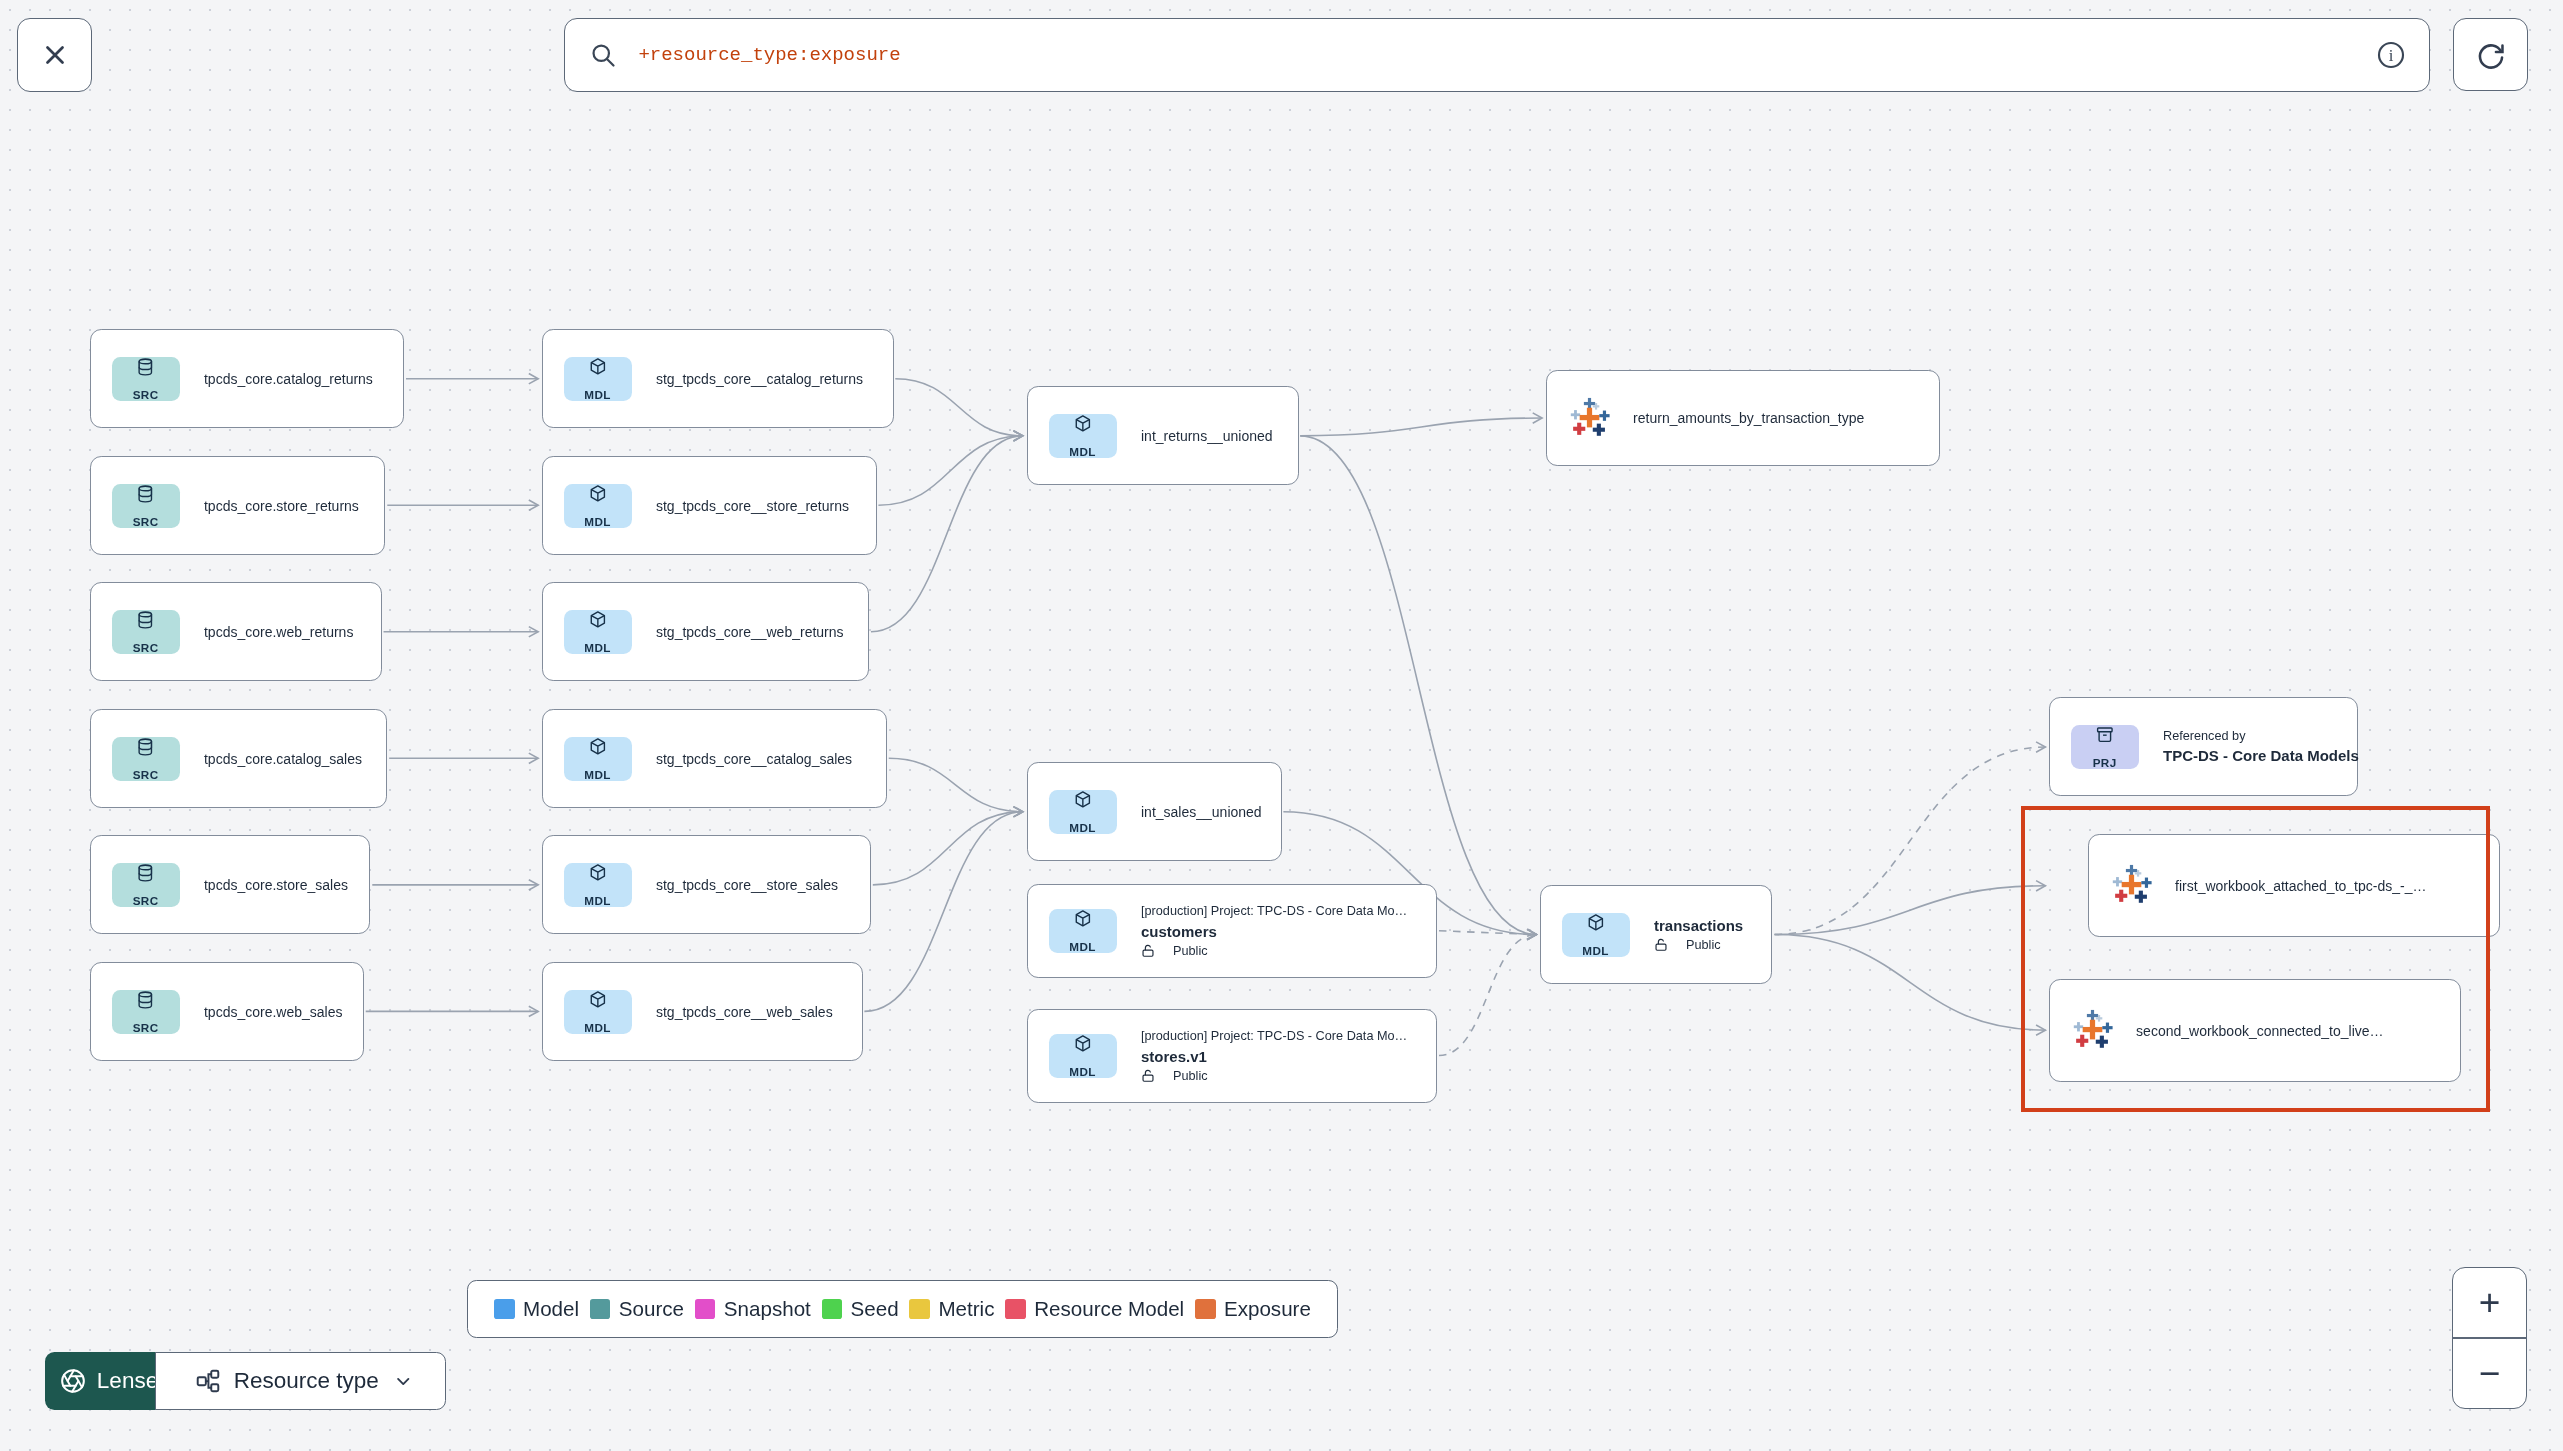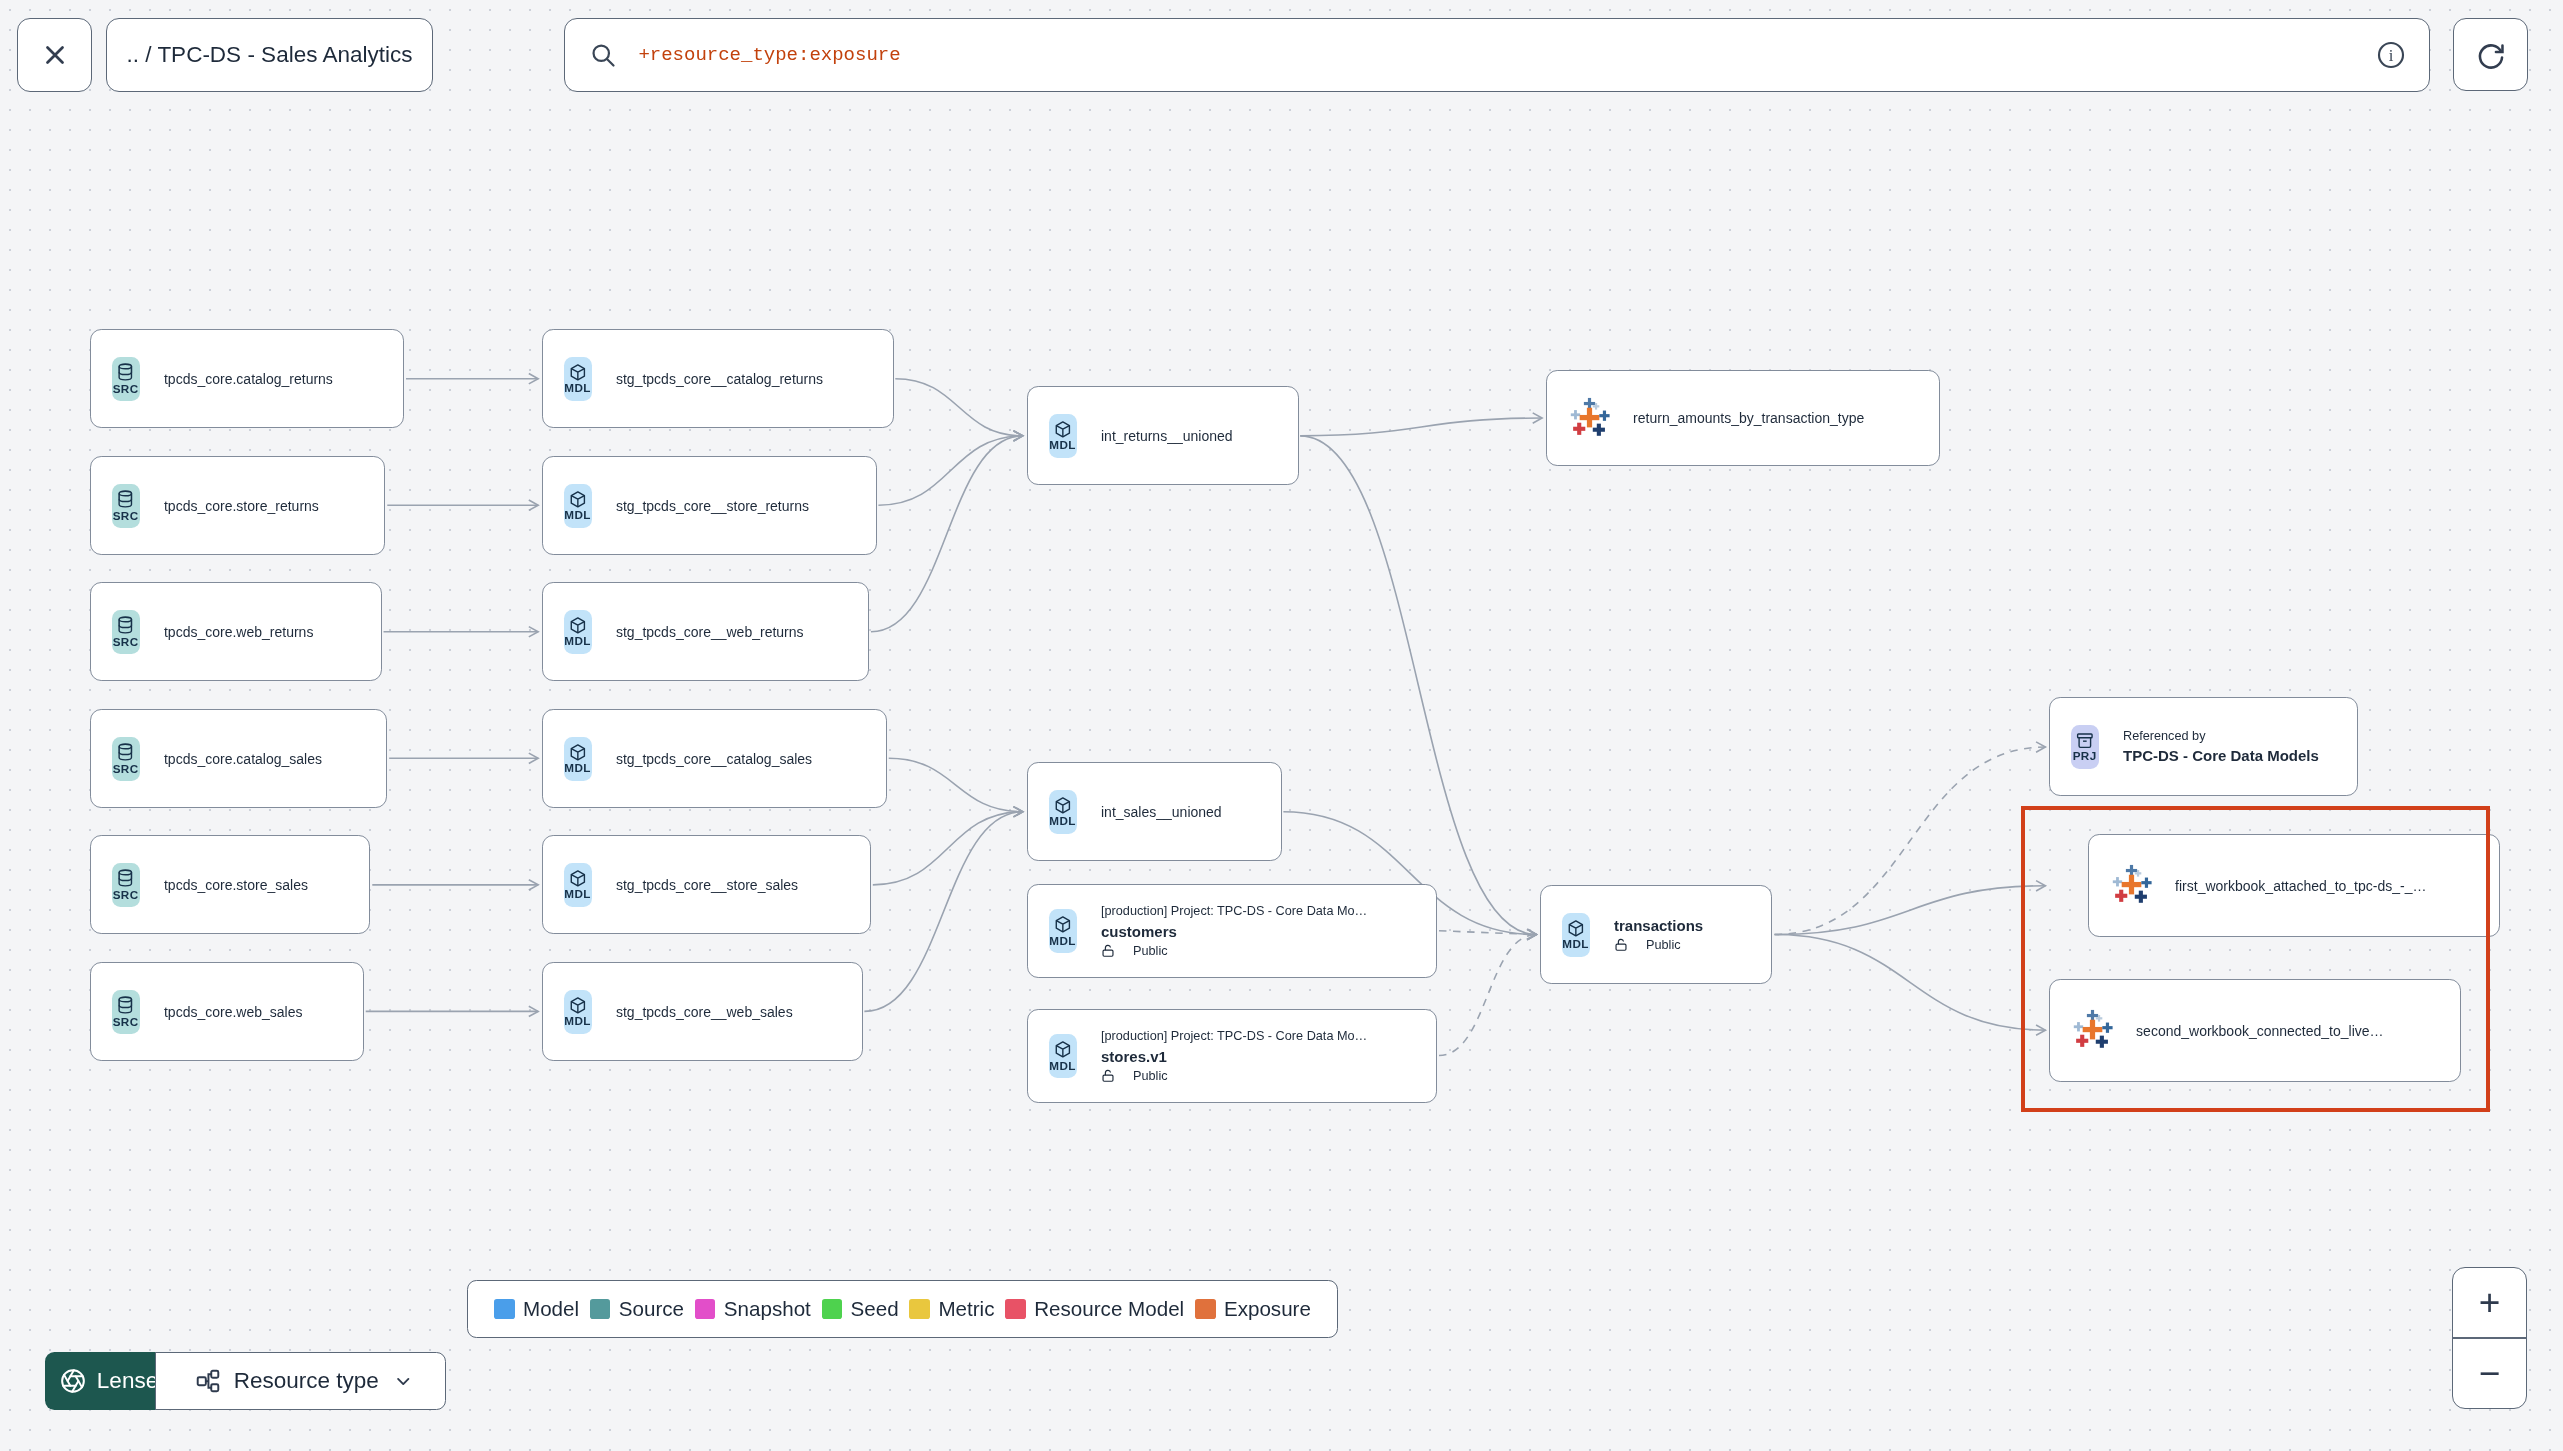".. / TPC-DS - Sales" div.chrome-btn { html: <div> <span>.. / TPC-DS - Sales Analytics</span> </div> -> none }
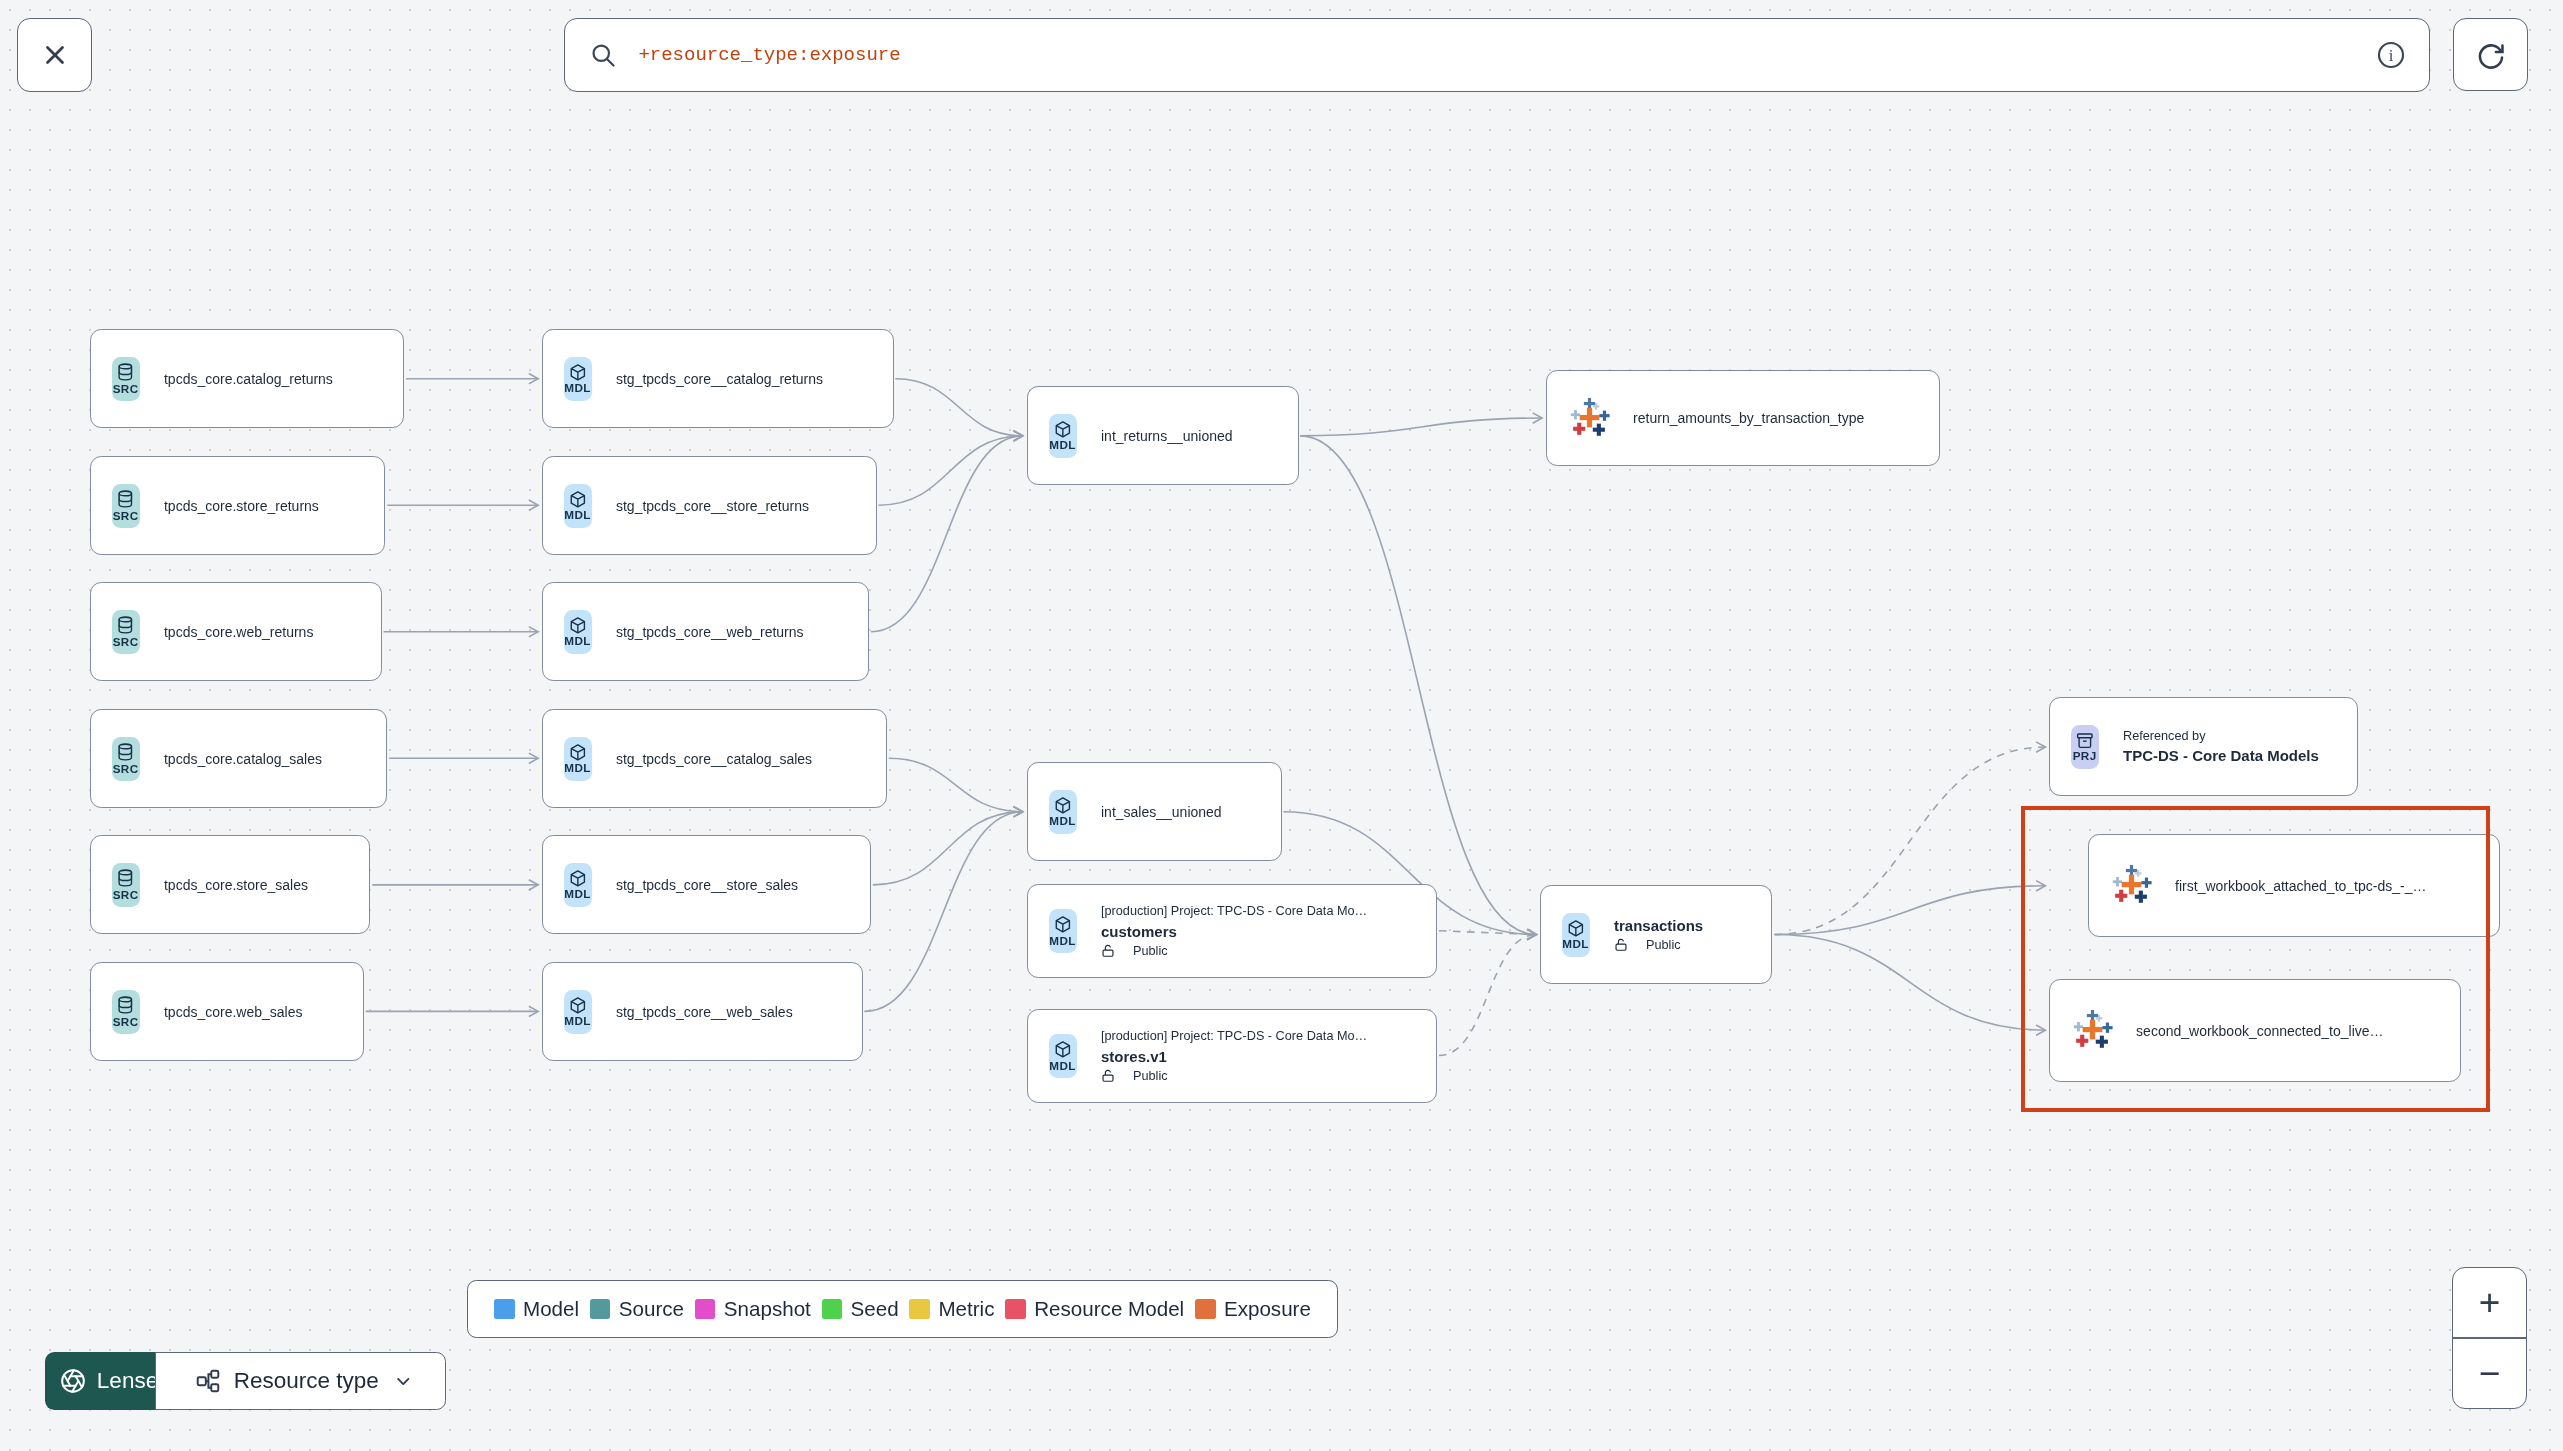"SRC" .tile { justify-content: center -> space-between; width: 28px -> 68px }
